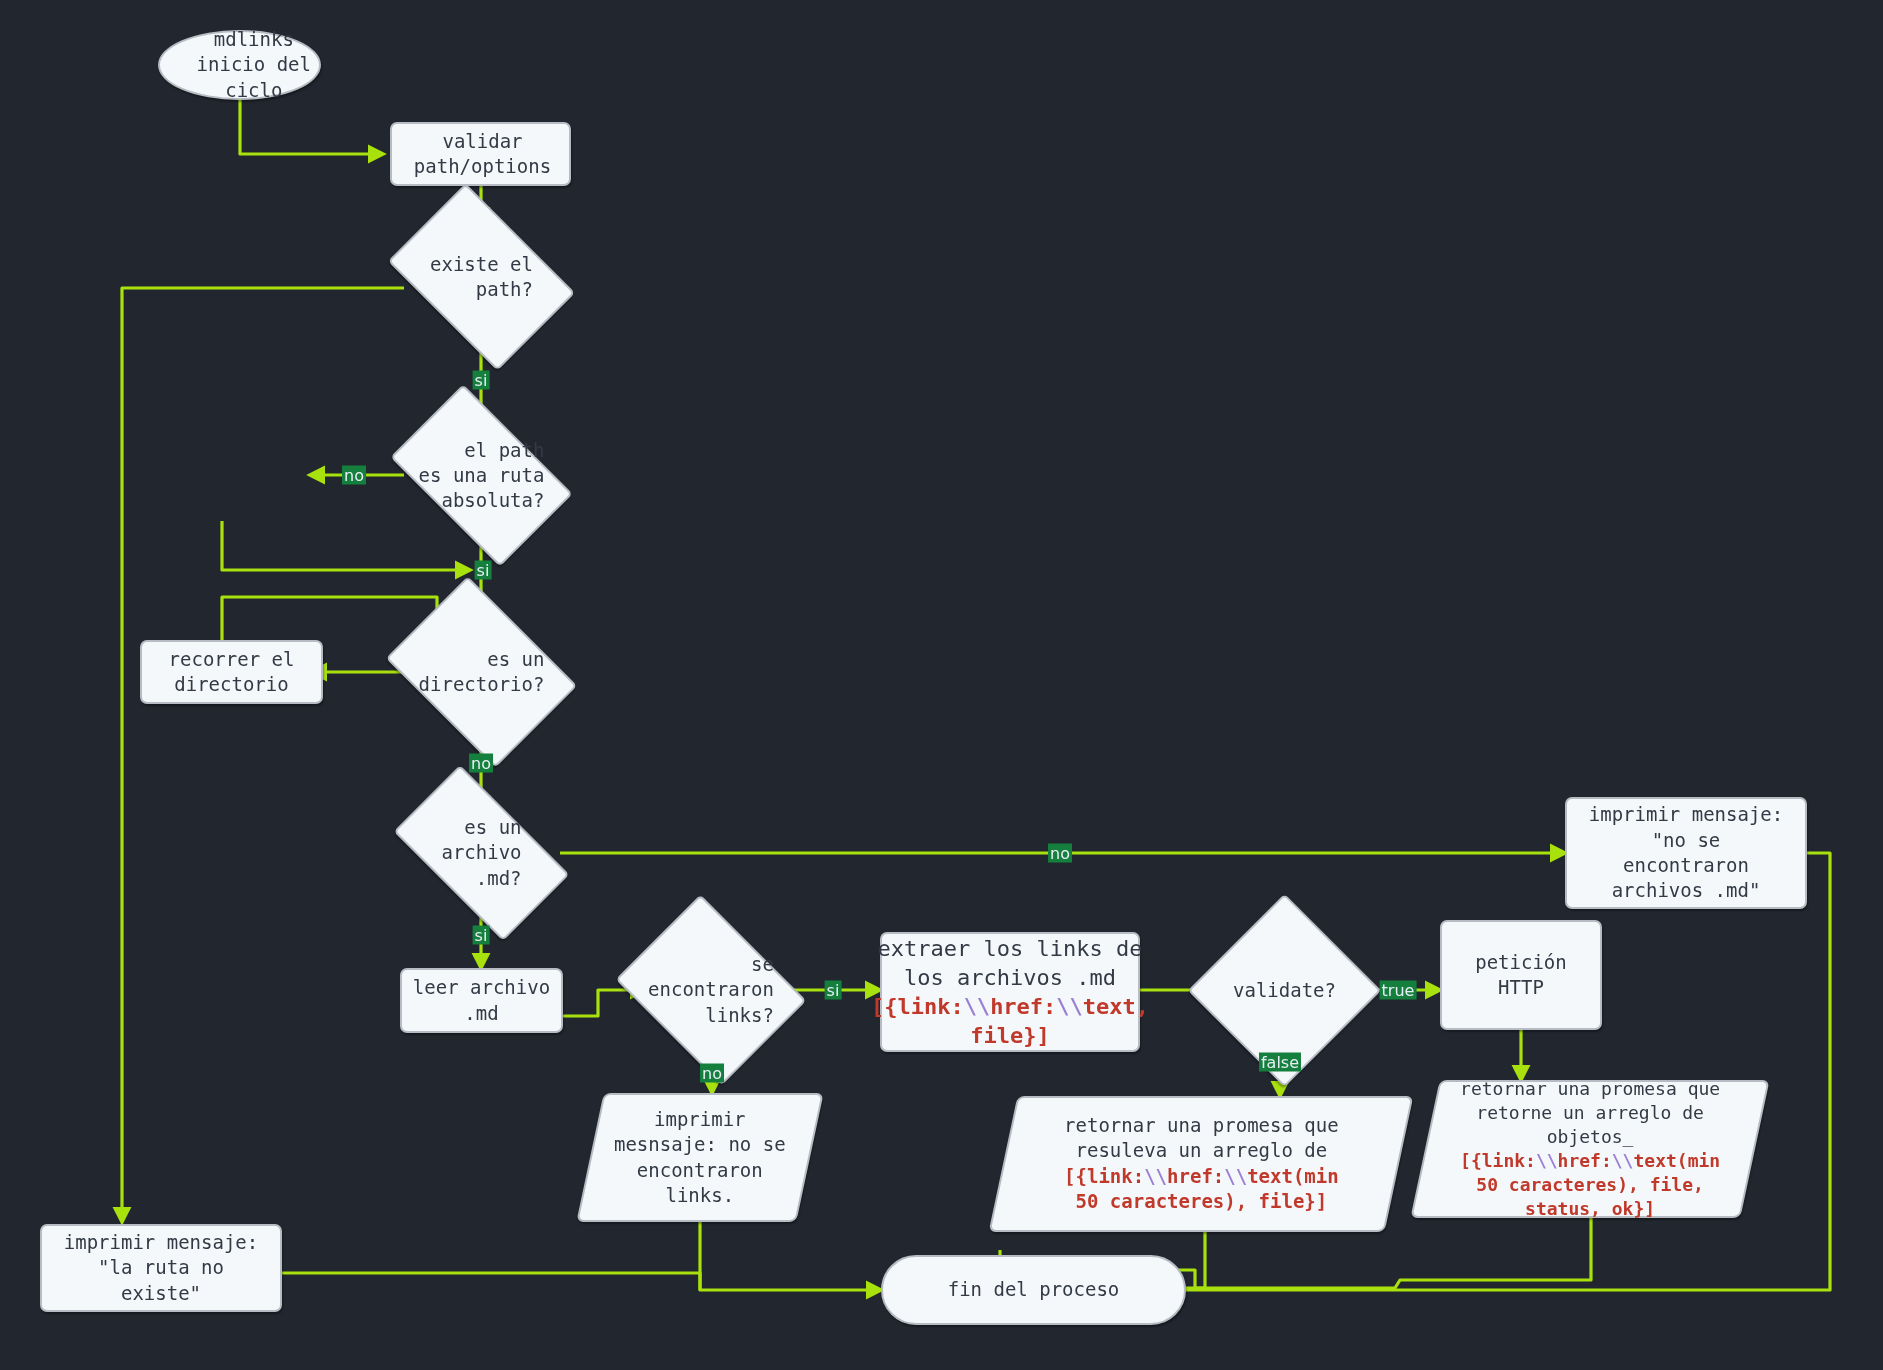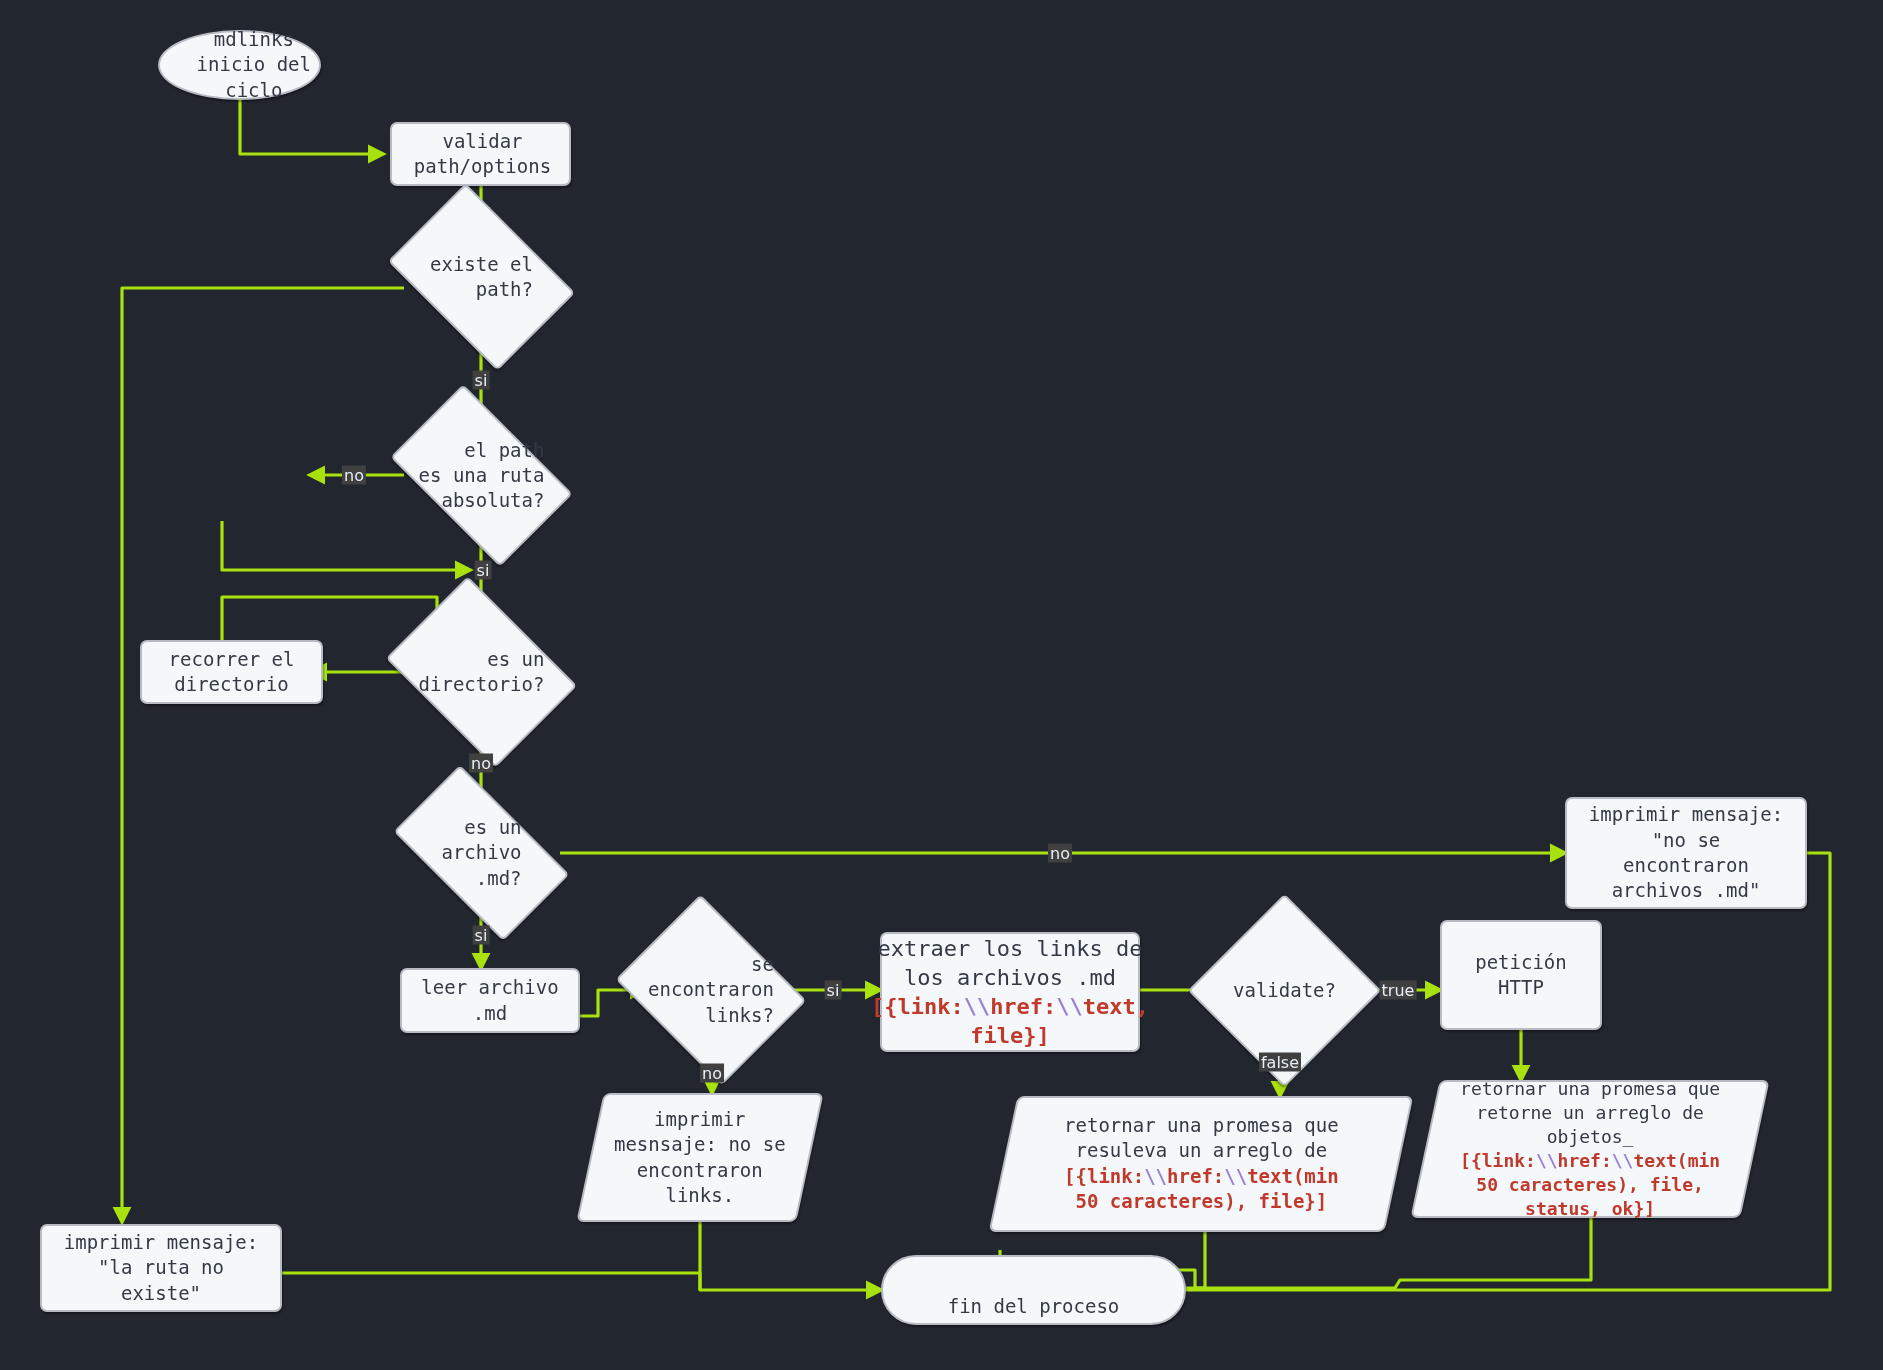"si" .edge-label { background: #404040 -> #15803d }
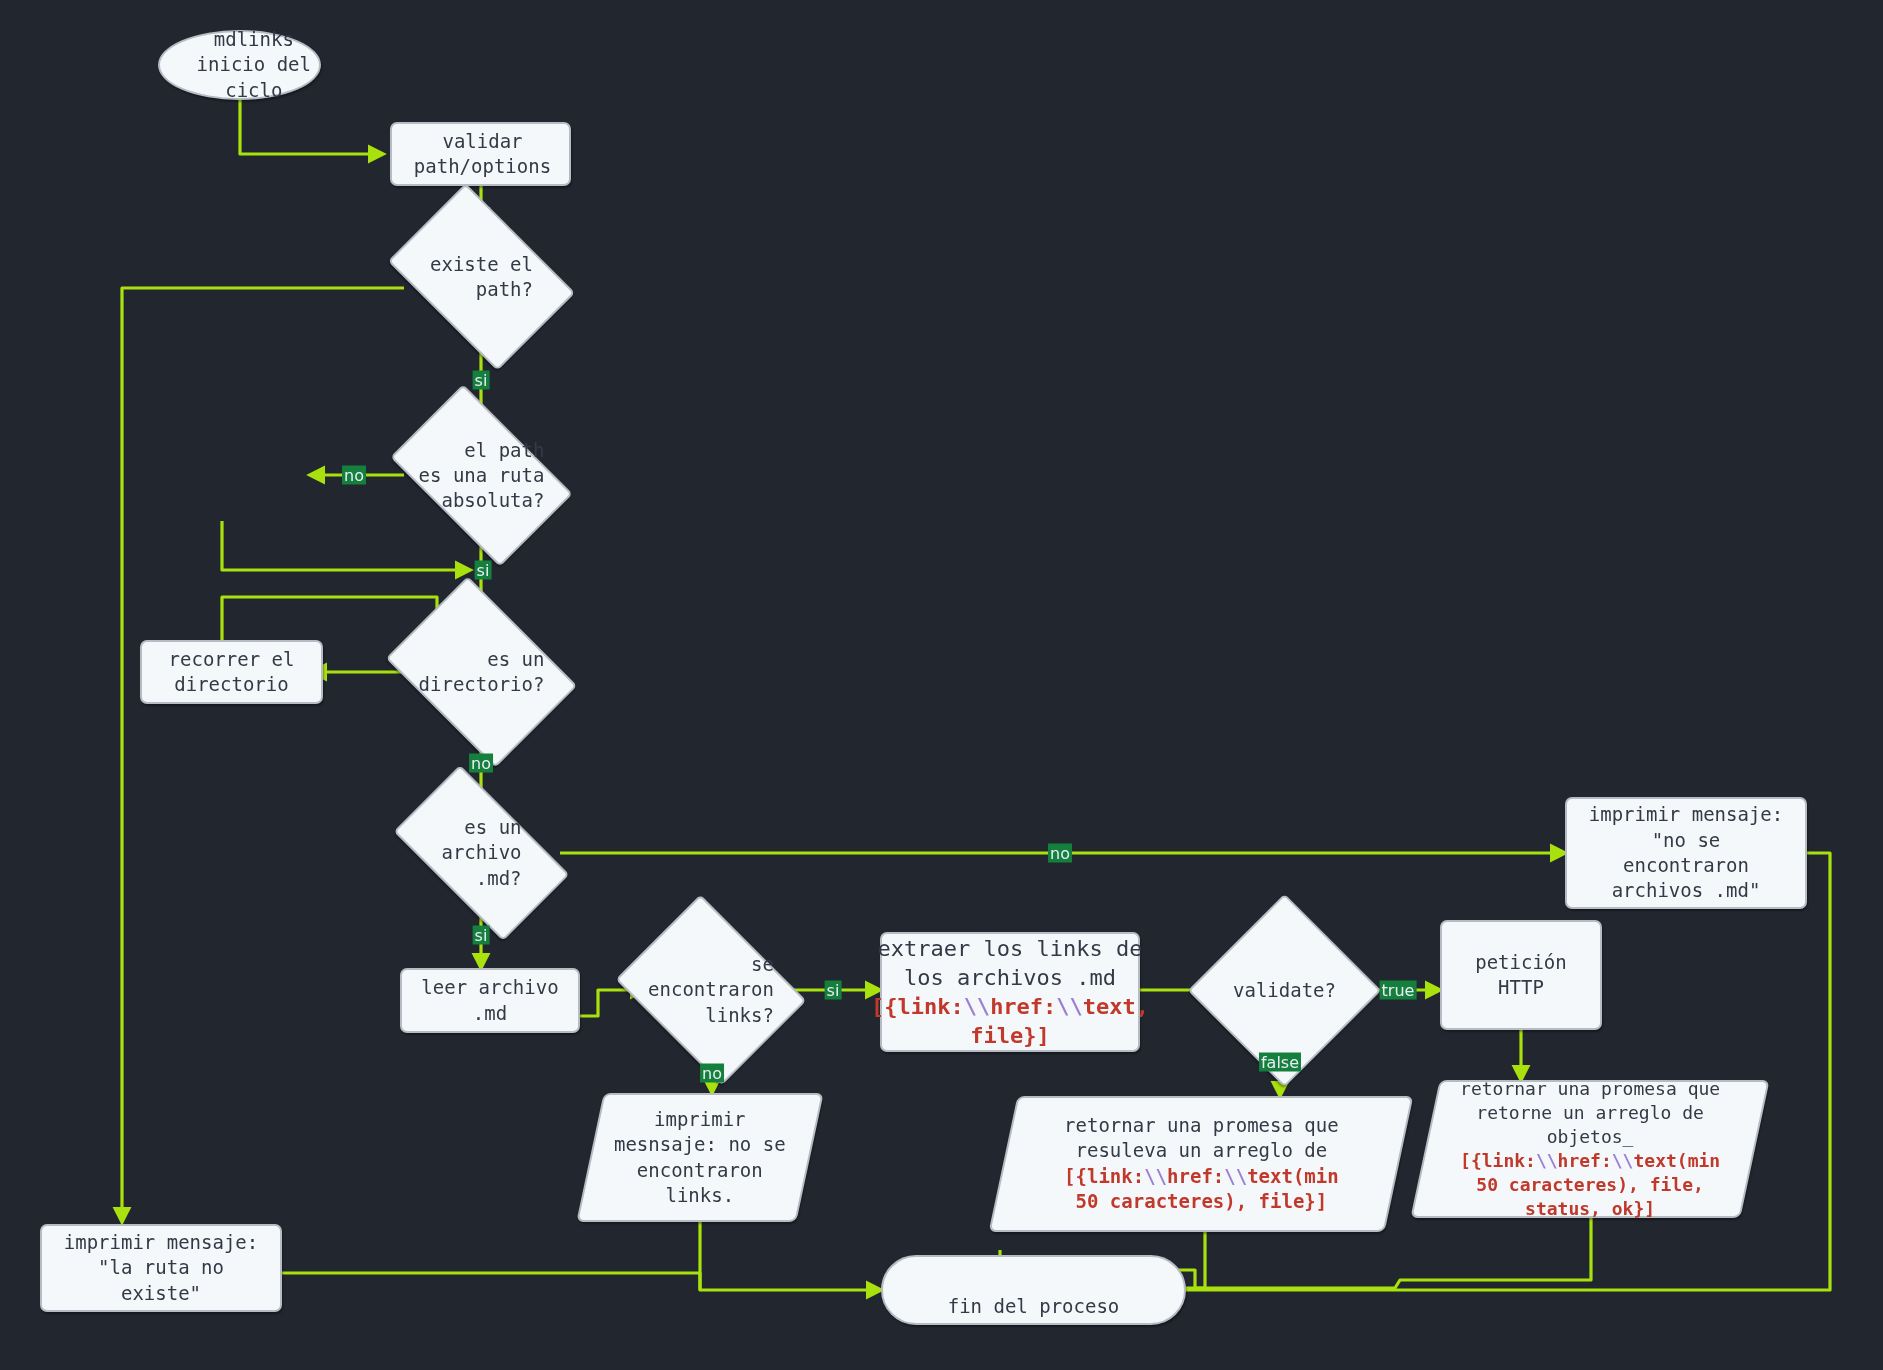"leer archivo" div.node { width: 180px -> 163px }
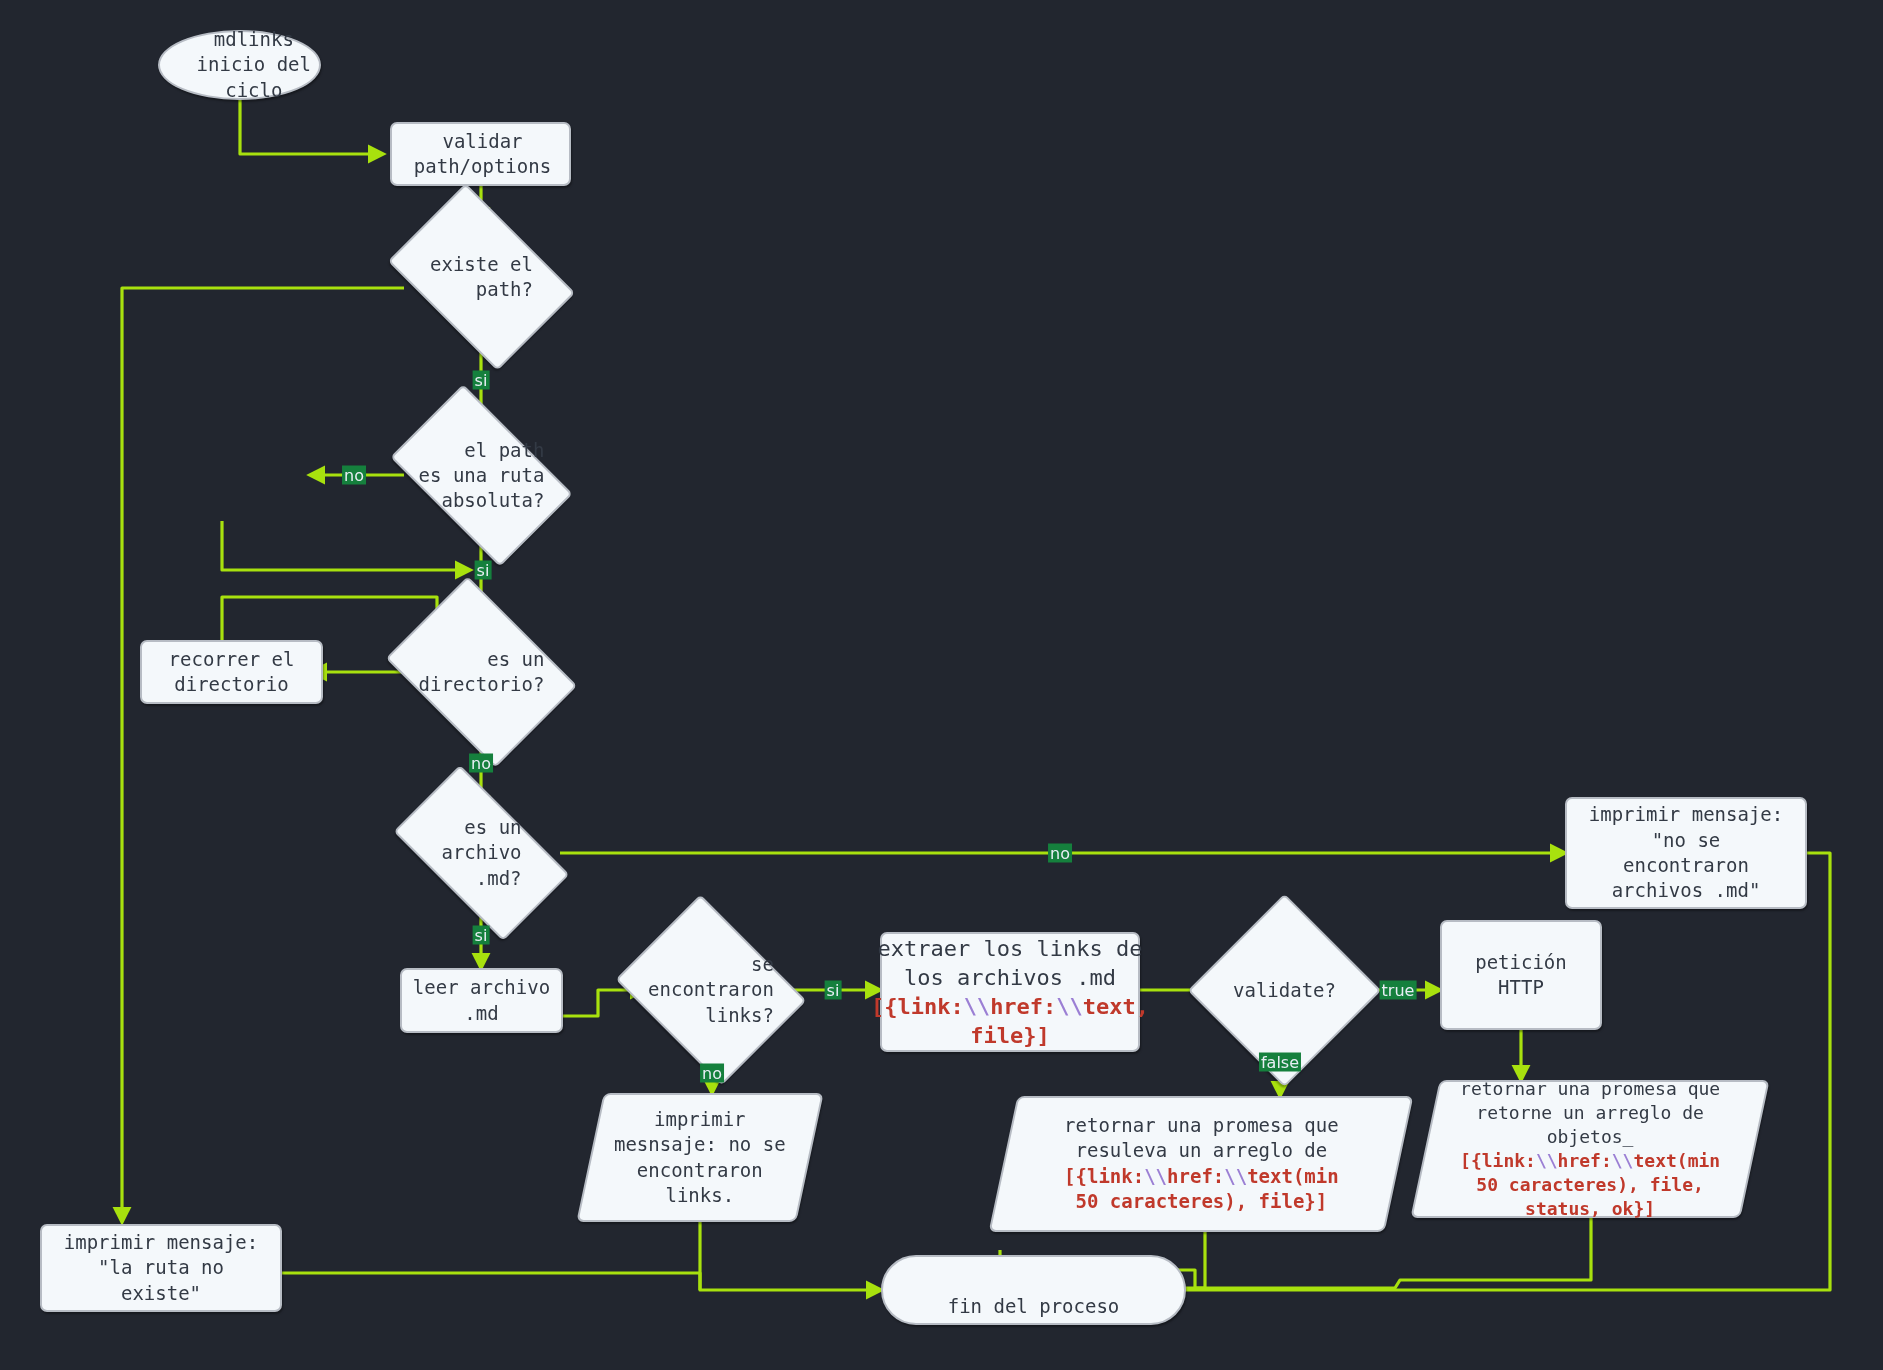"fin del proceso" div.node { align-items: flex-end -> none }
